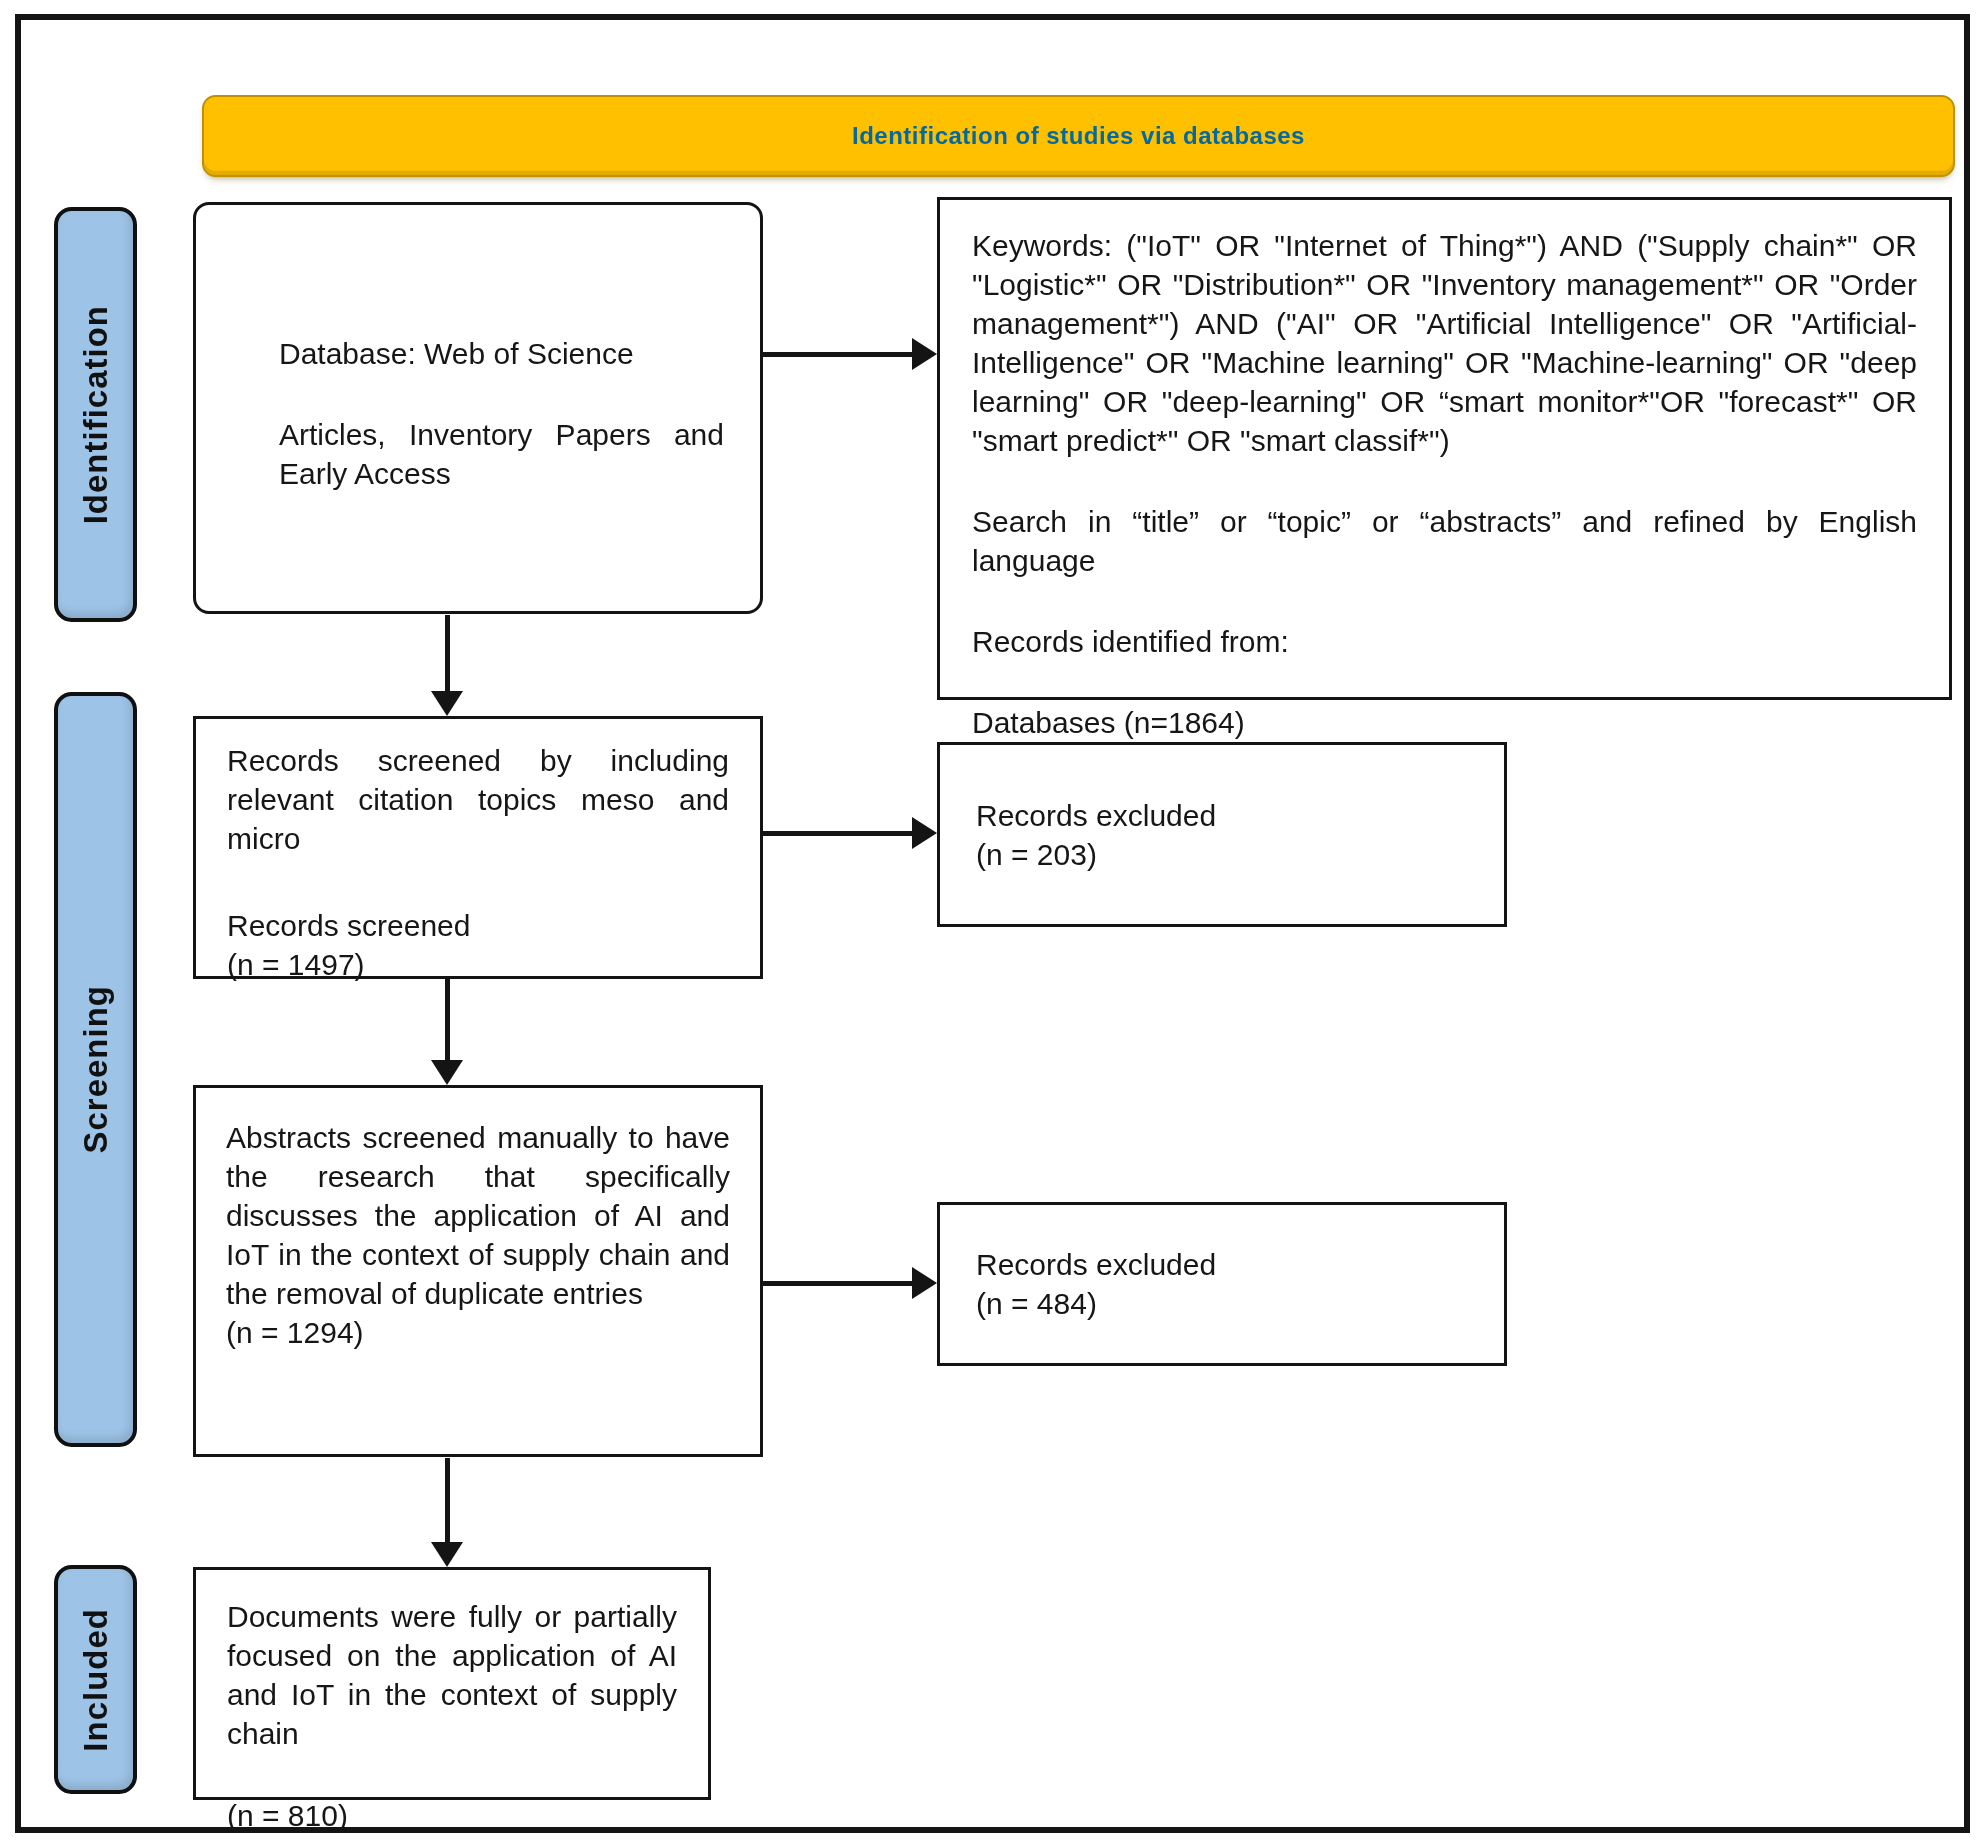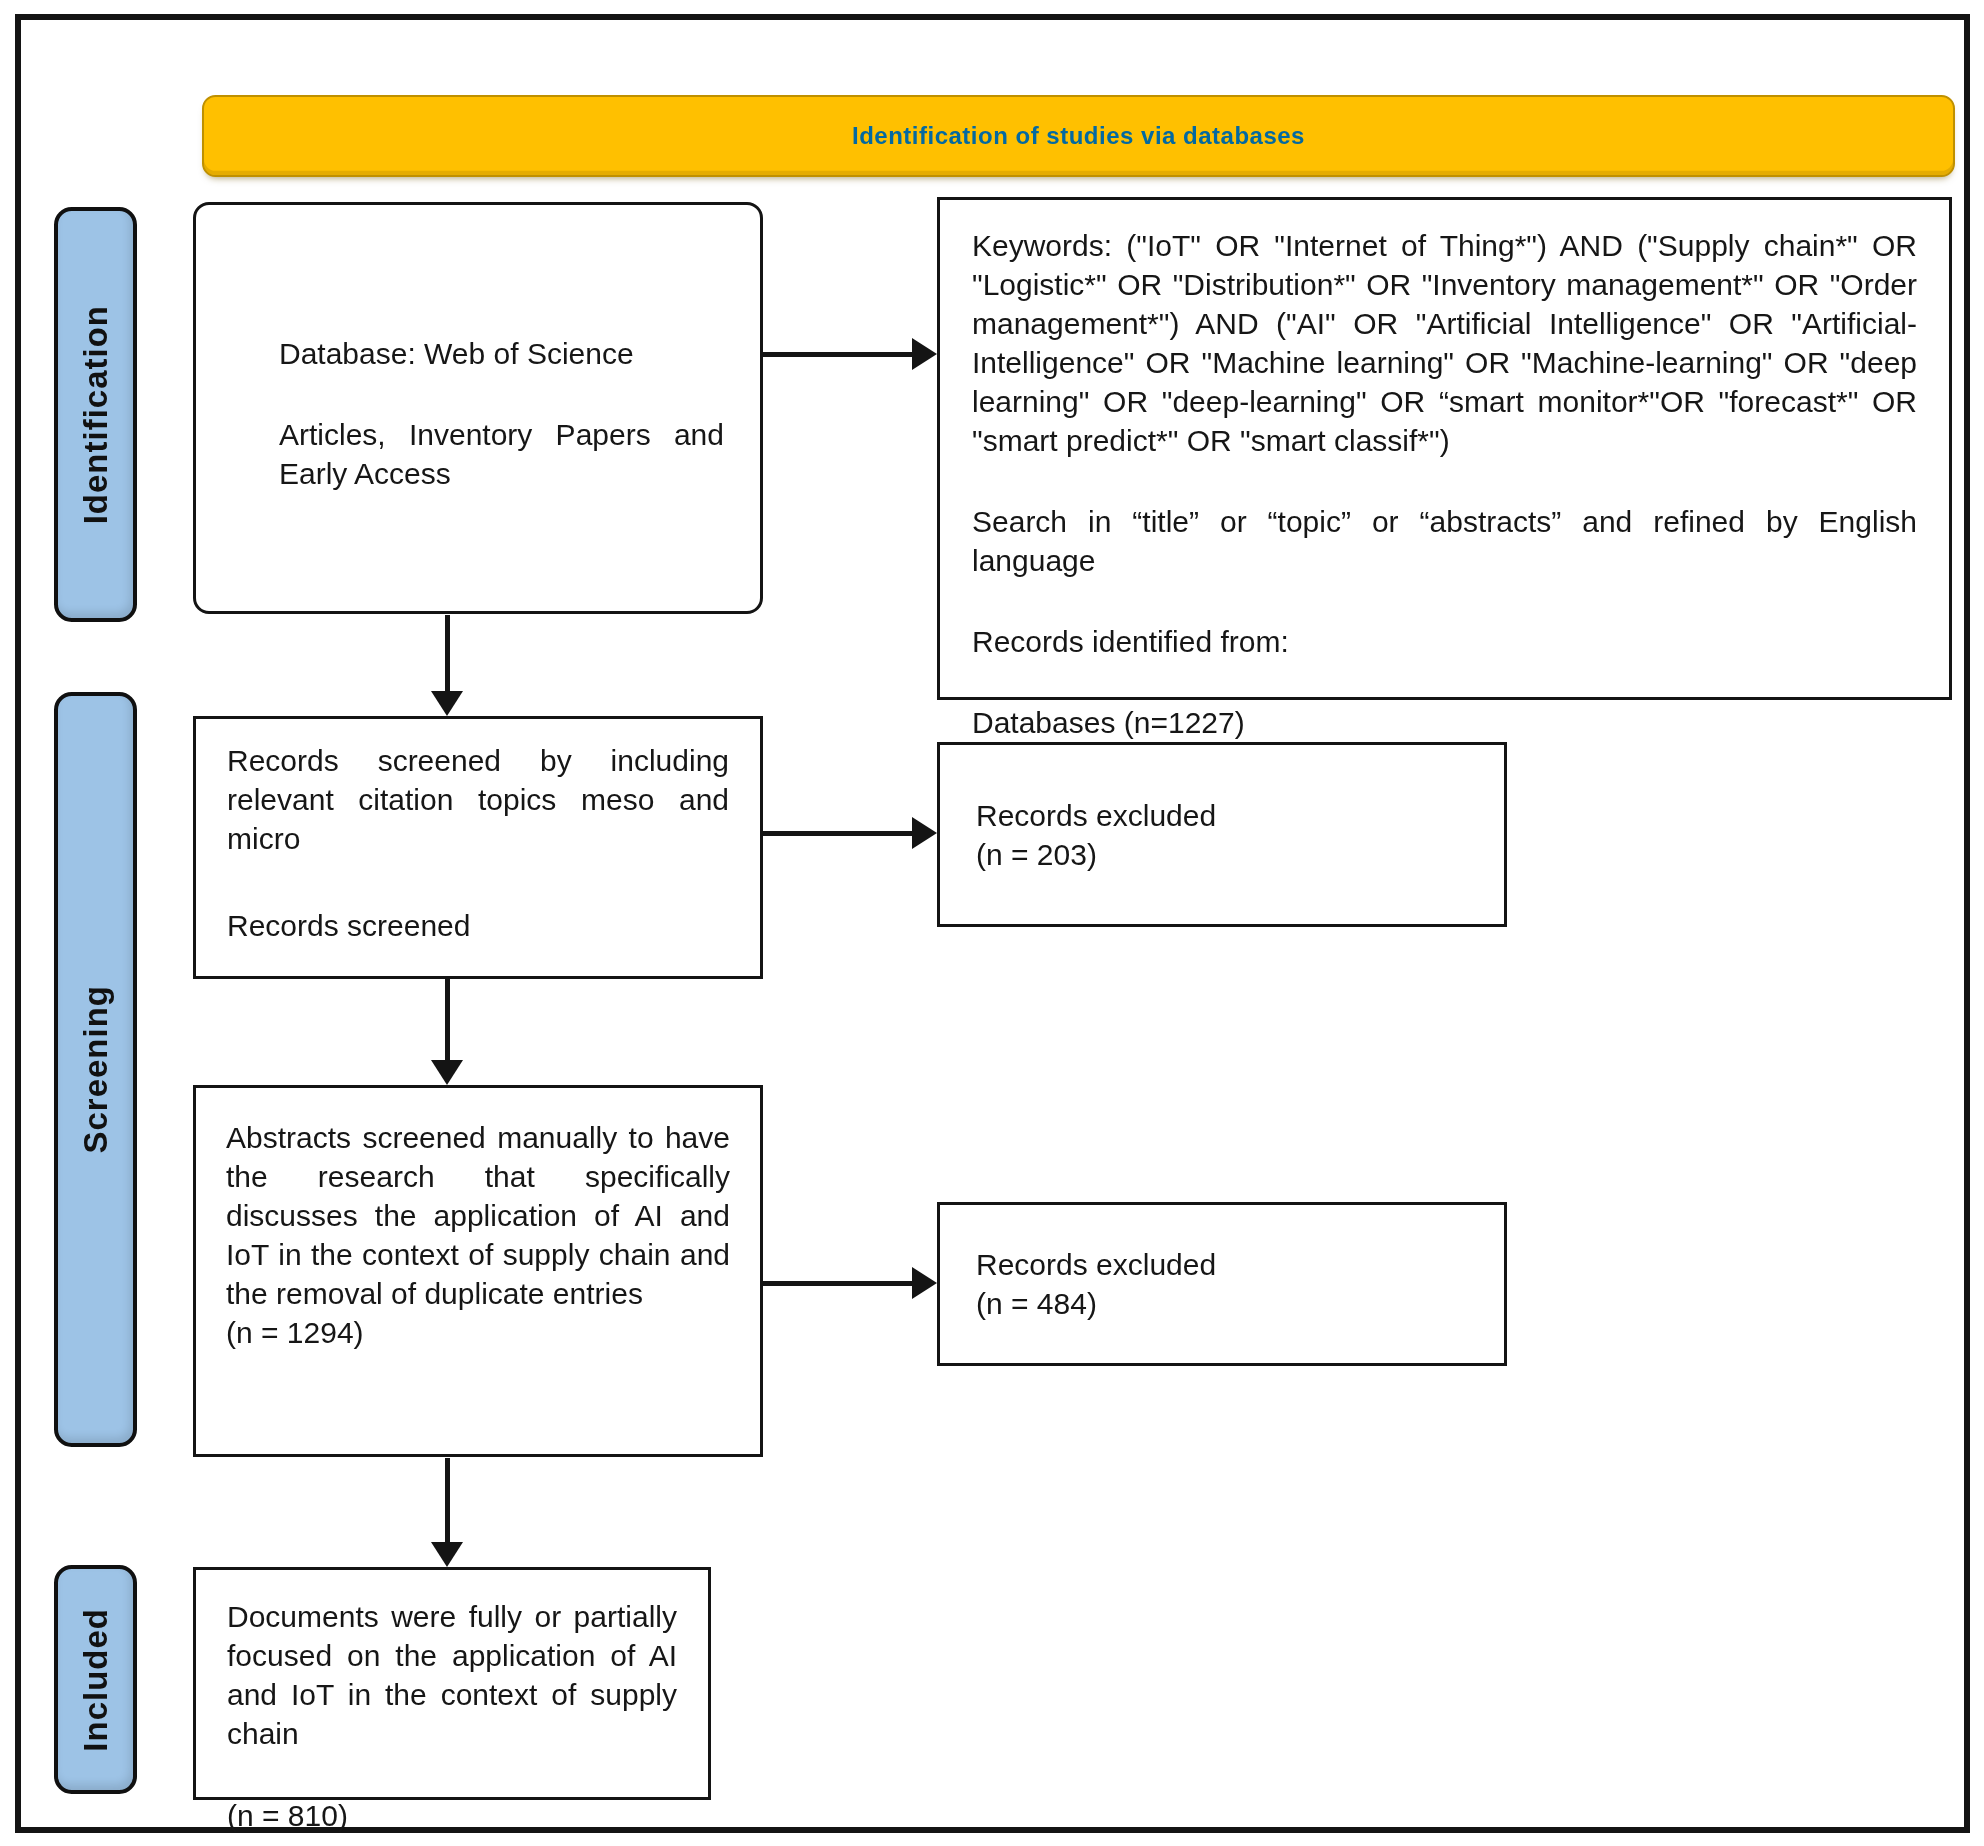"Databases (n=1227)" p { text: 1227 -> 1864 }
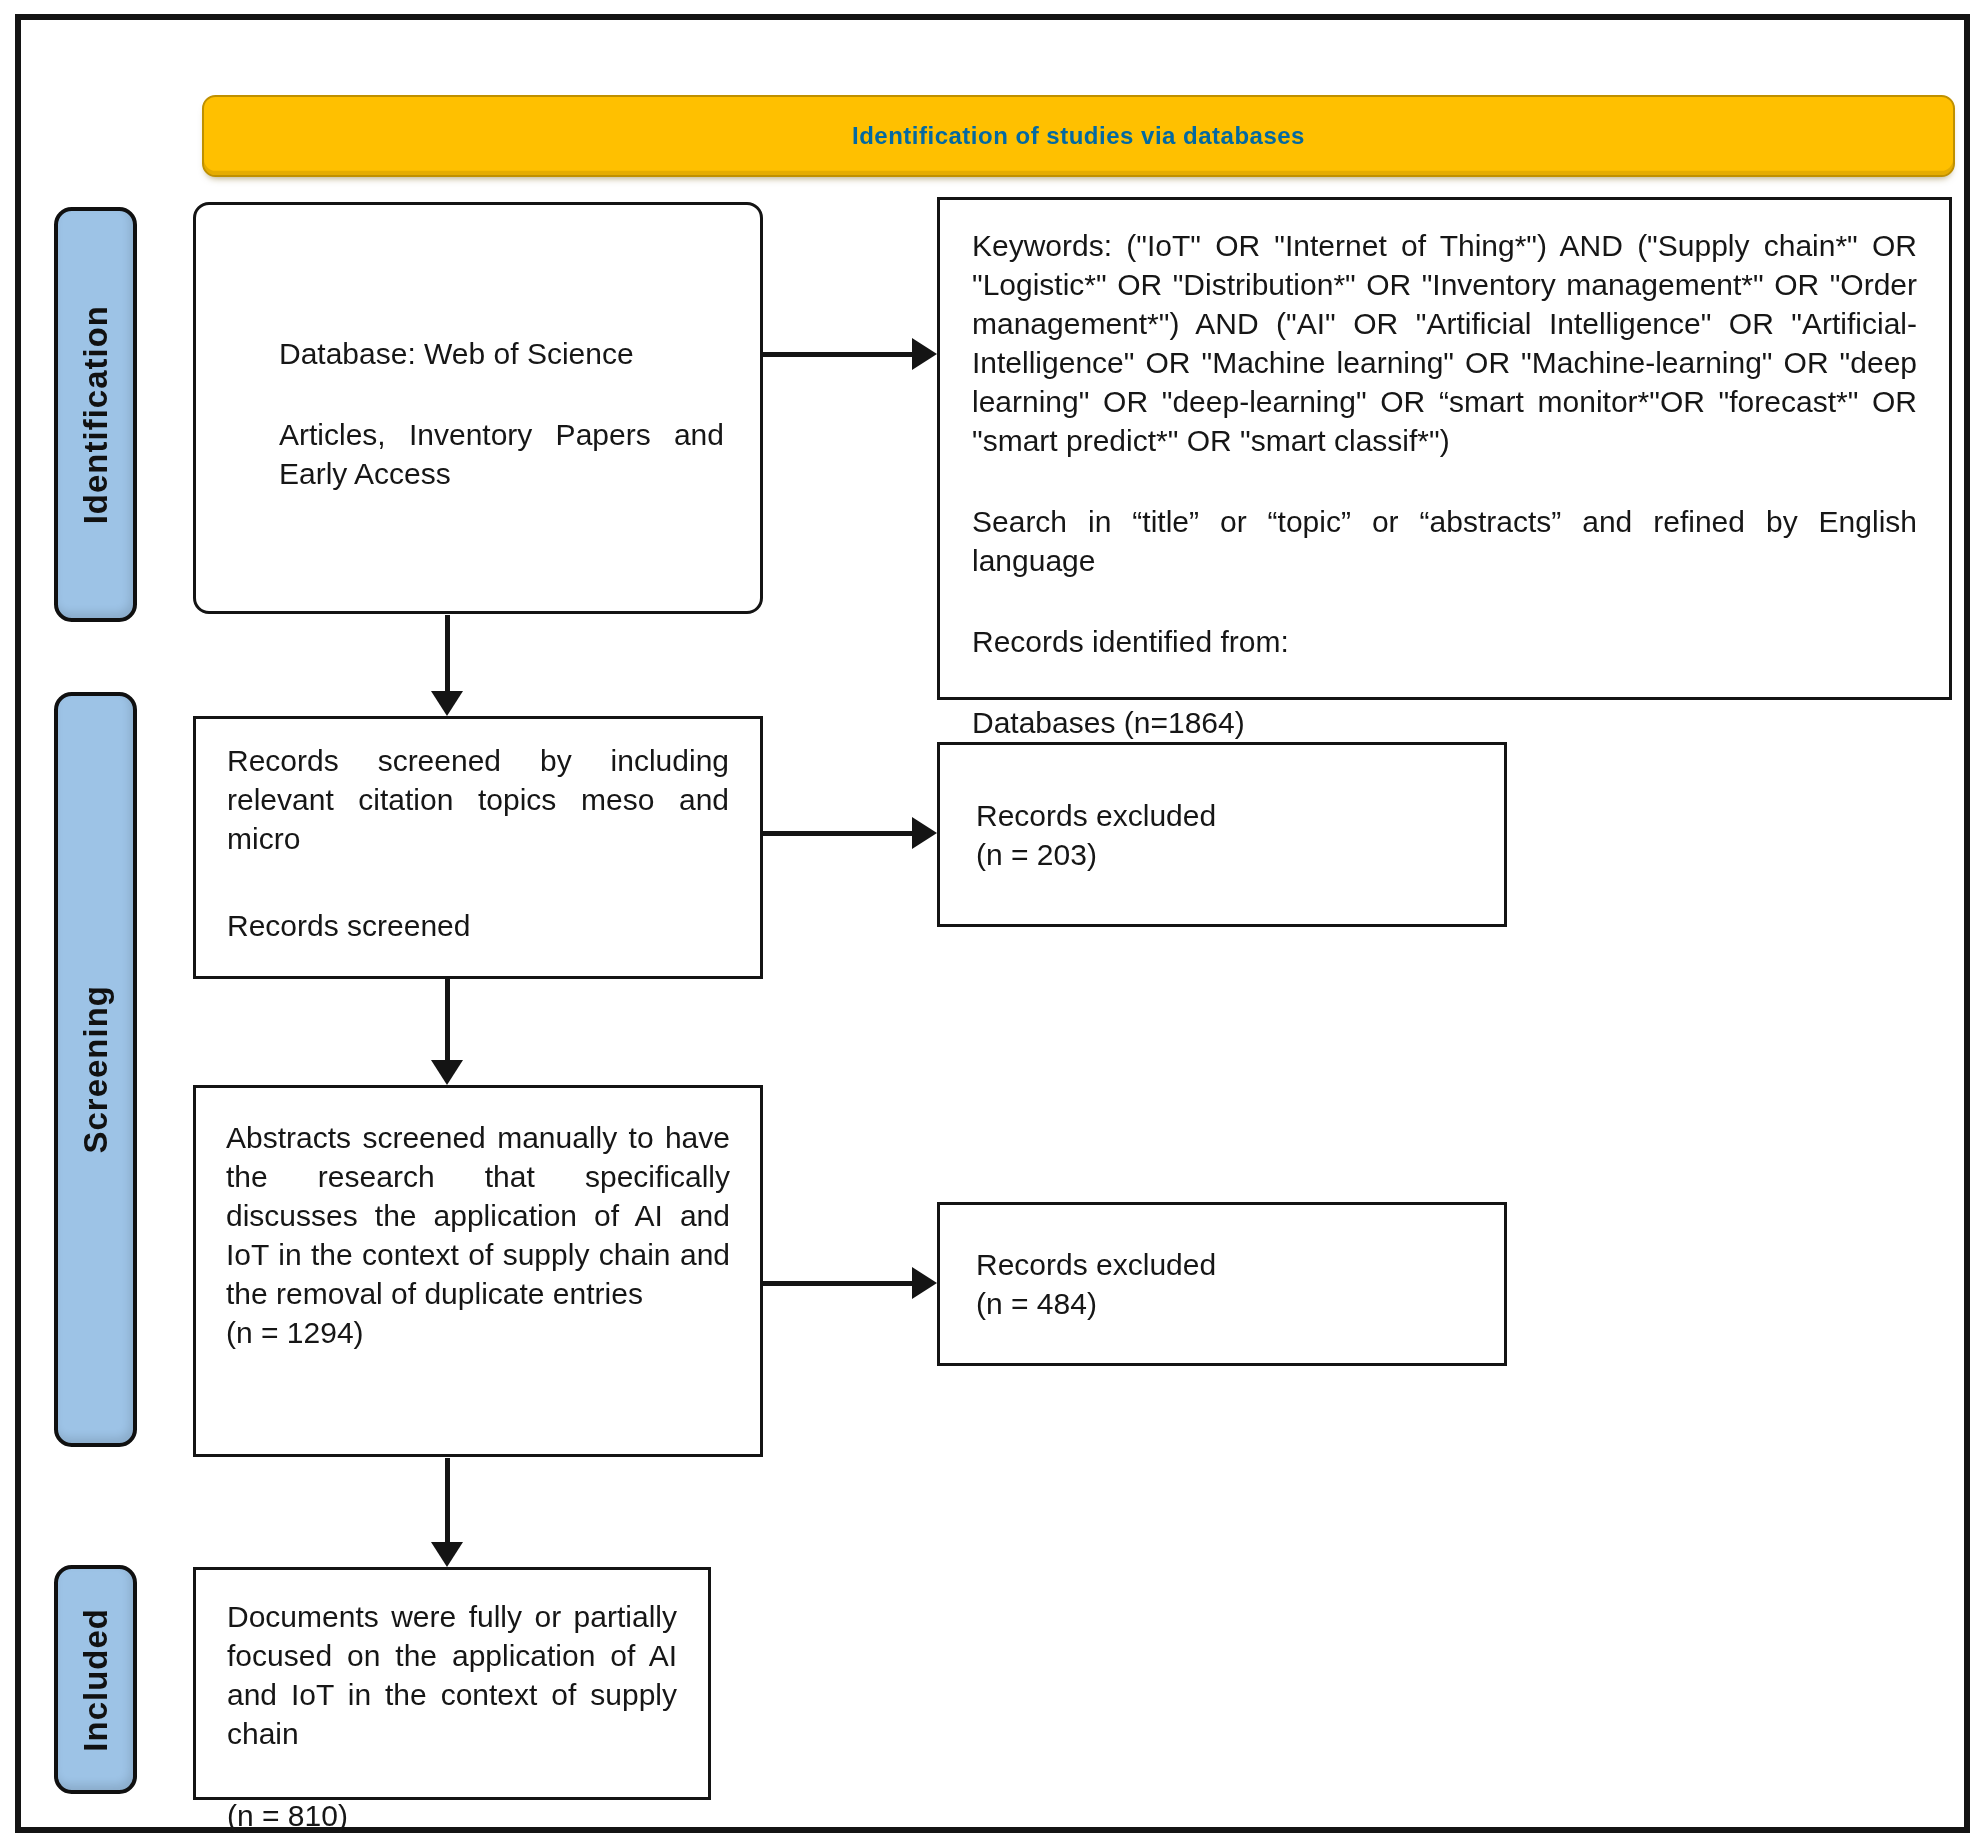"(n = 1497)" p { html: none -> <p>(n = 1497)</p> }
